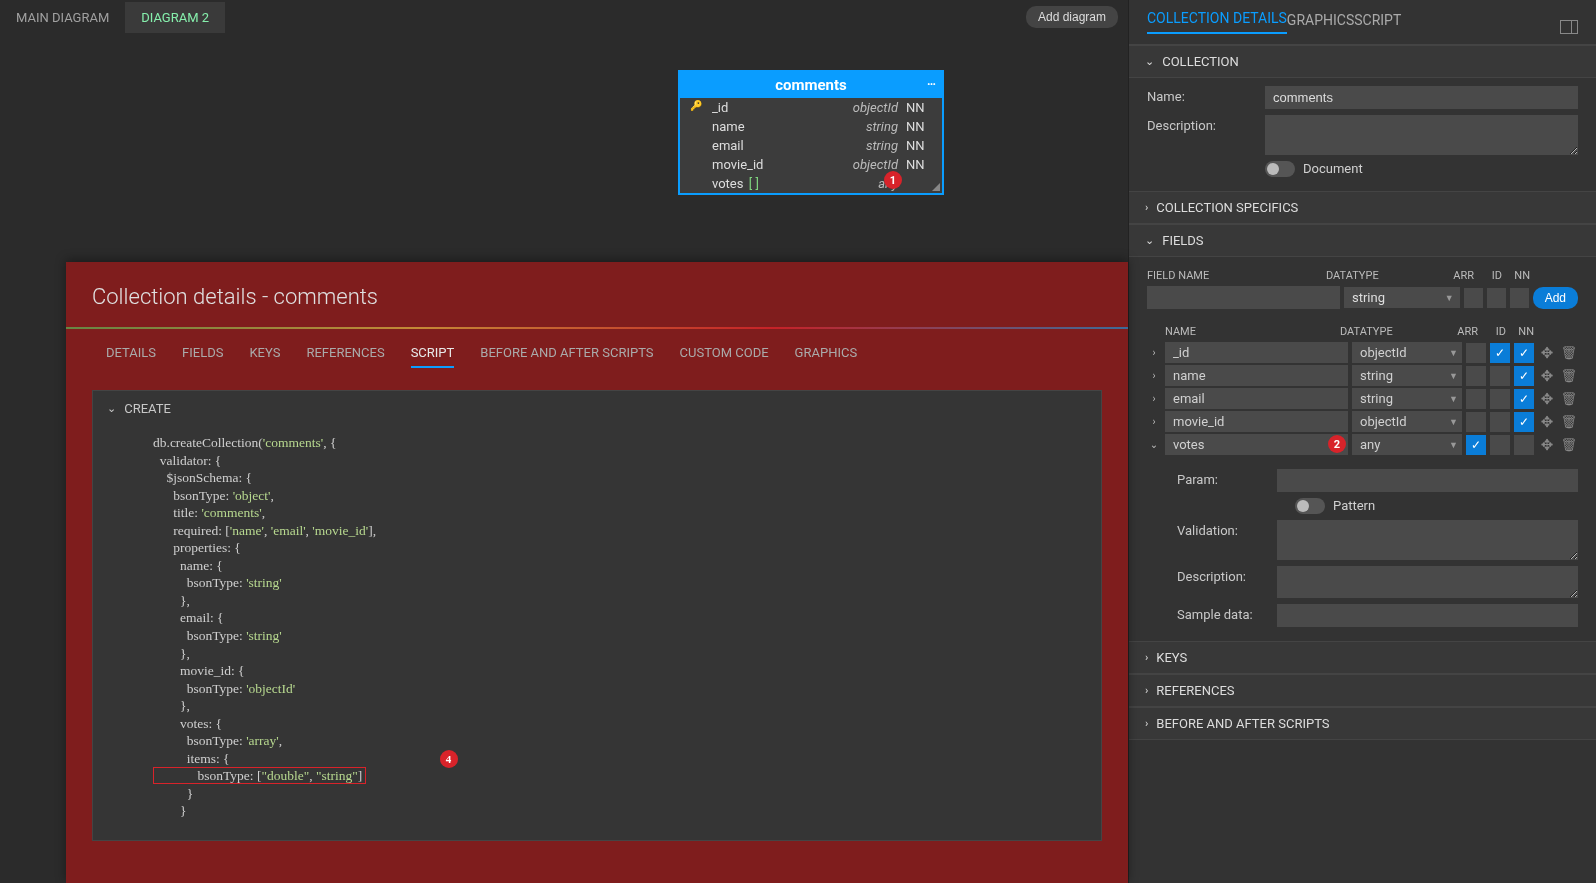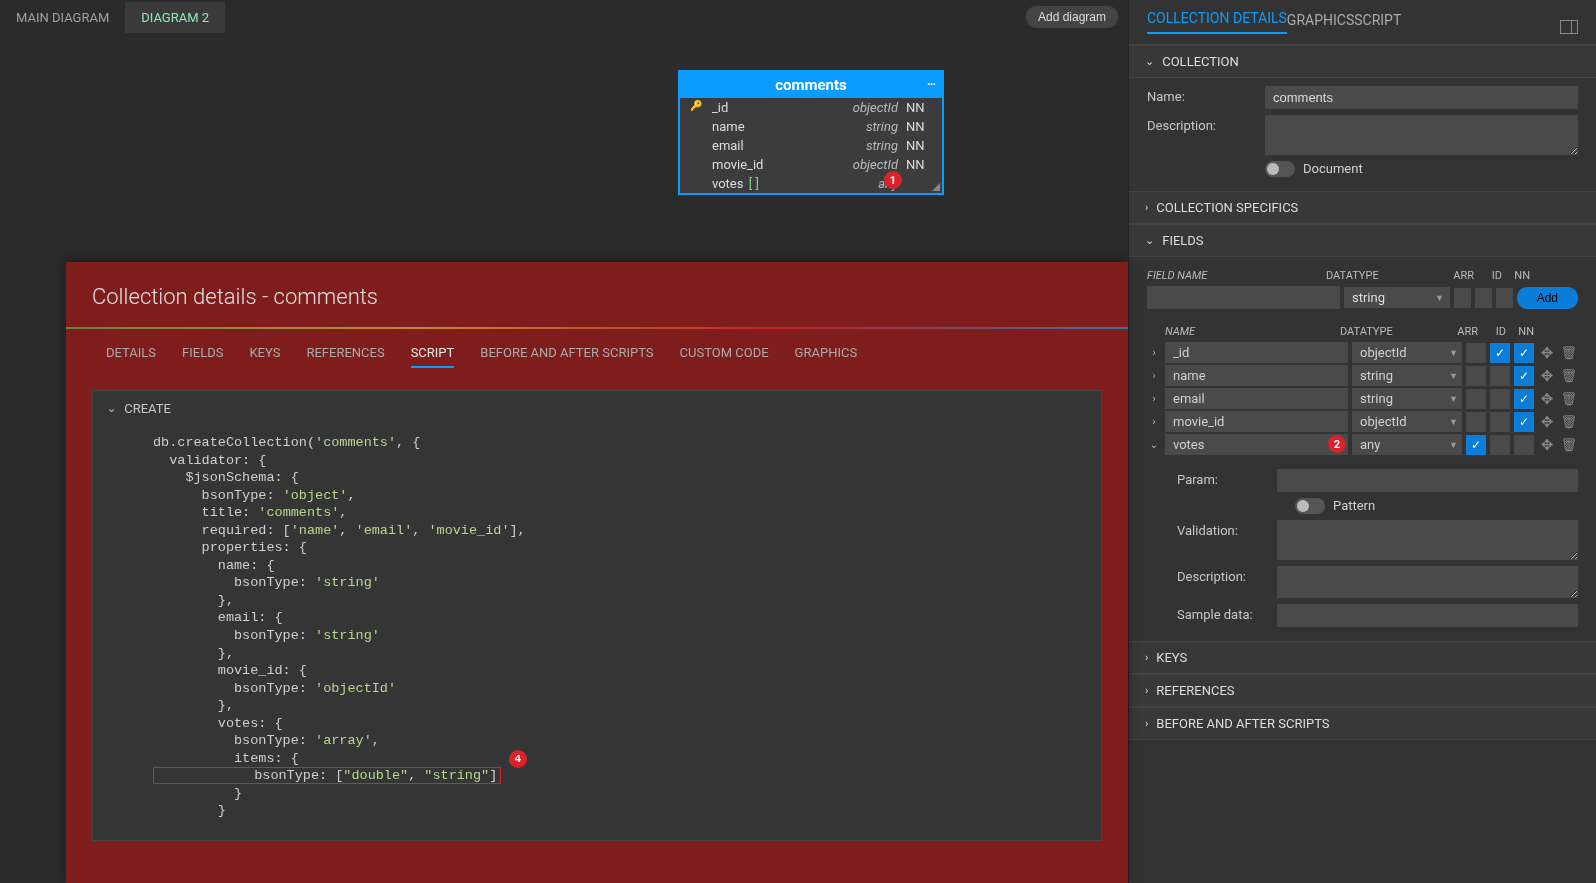"FIELD NAME" .mth-name { font-style: italic -> none }
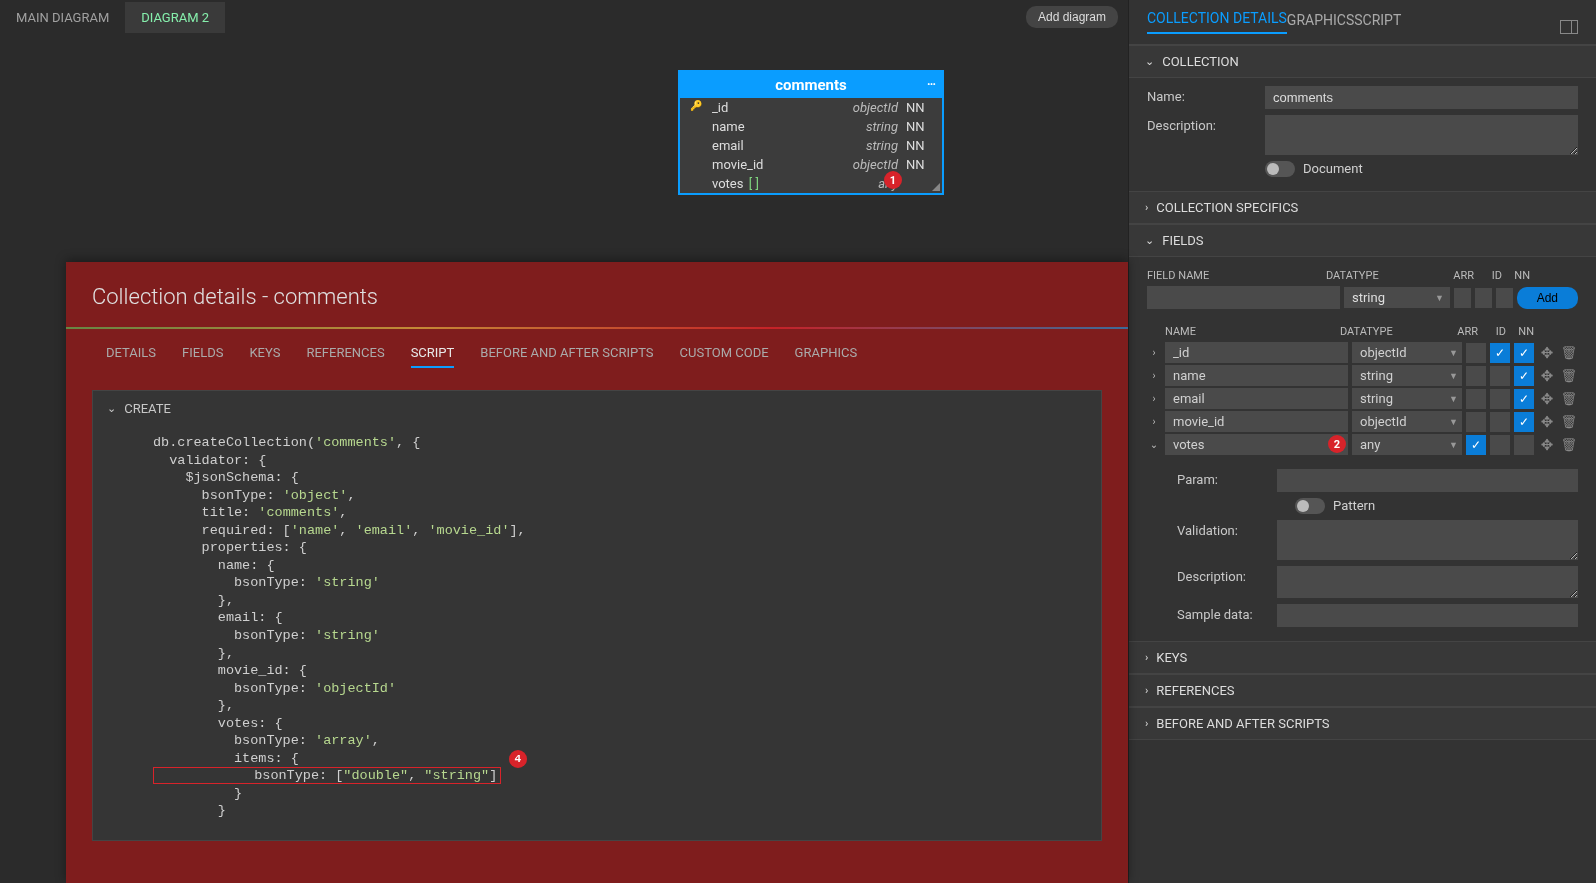"Add" .add-btn { color: #000000 -> #ffffff; padding: 4px 20px -> 4px 12px }
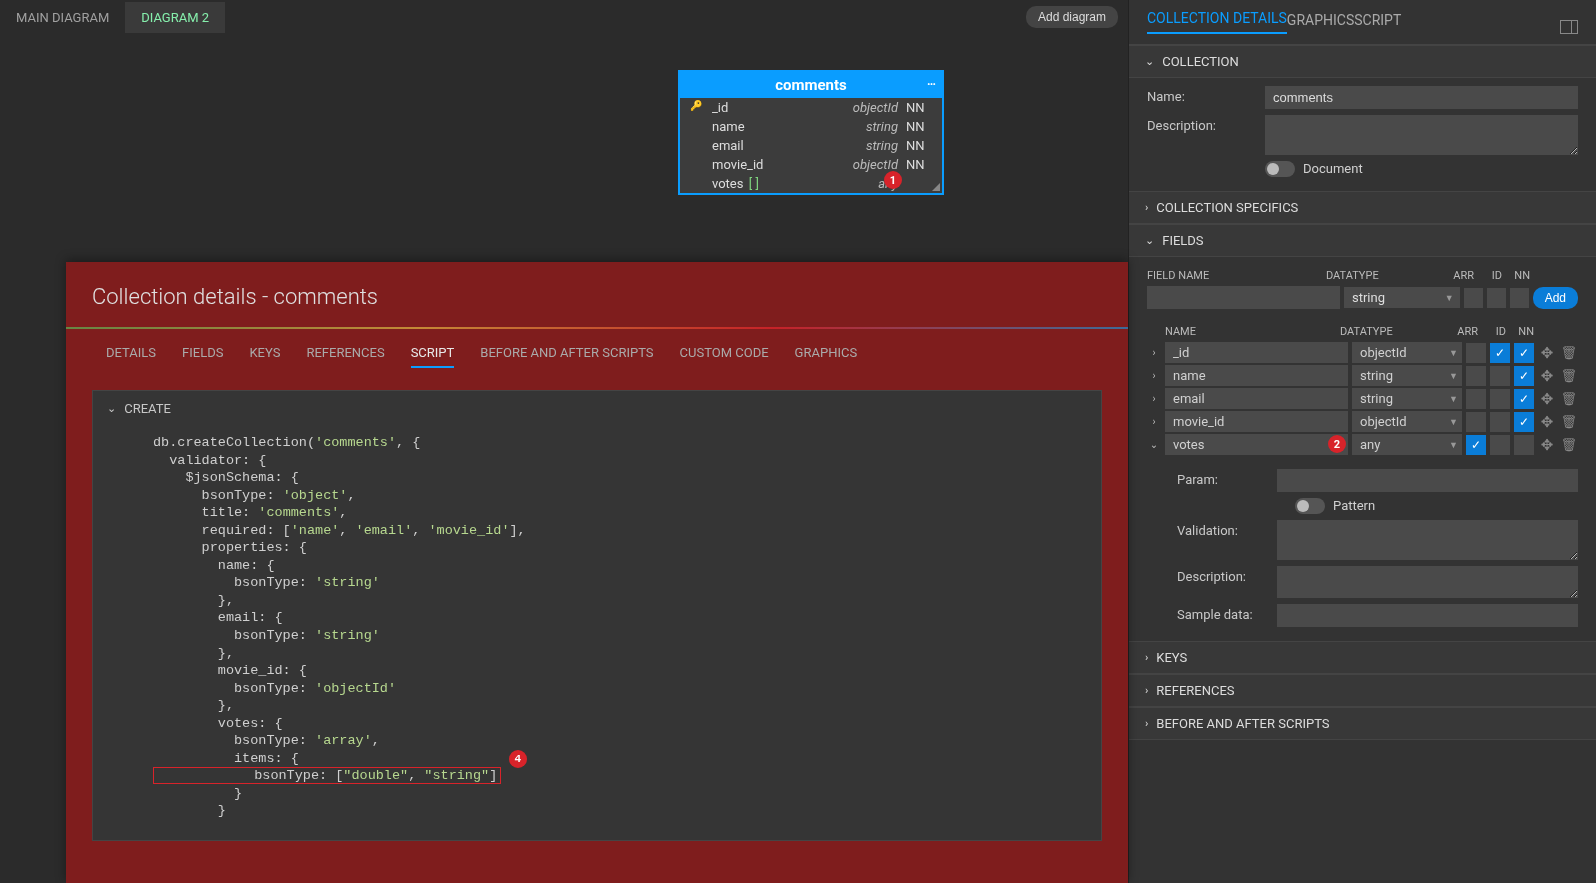"db.createCollection('comments', {" .code-block { font-family: Liberation Mono, monospace -> Liberation Serif, serif }
